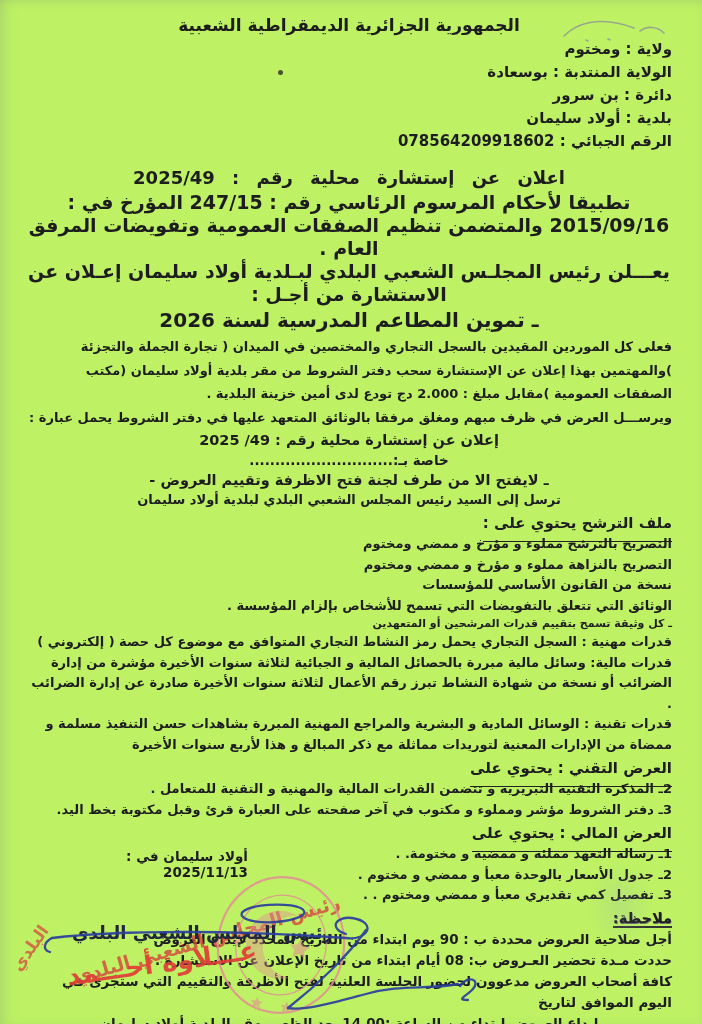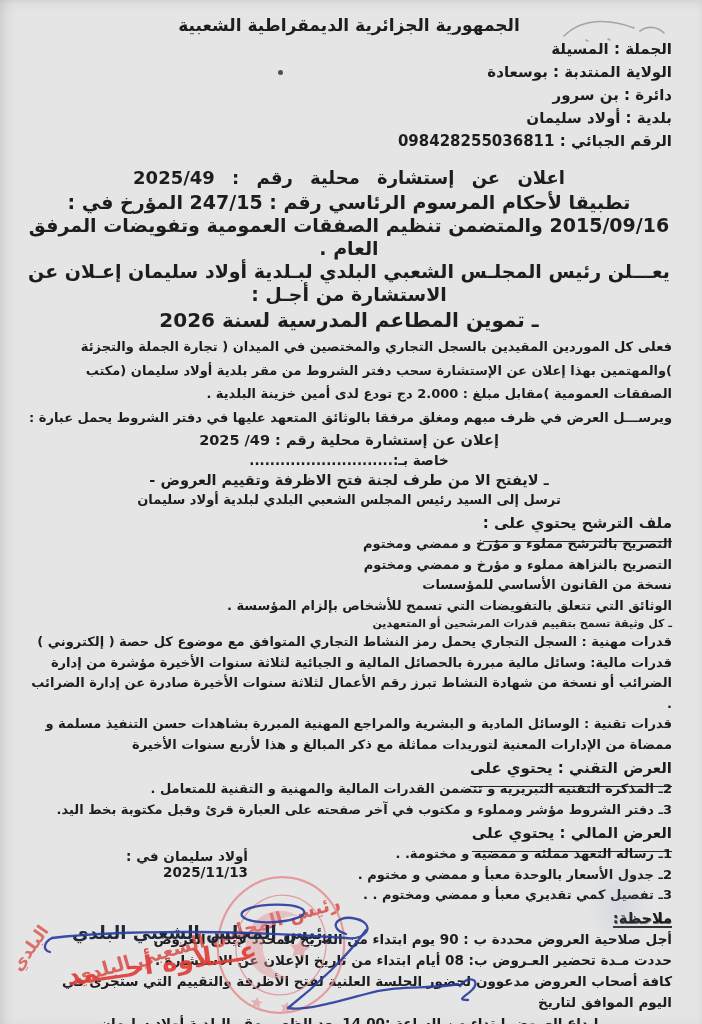"الجمهورية الجزائرية الديمقراطية الشعبية" .page { background: #e5e5e5 -> #bef264 }
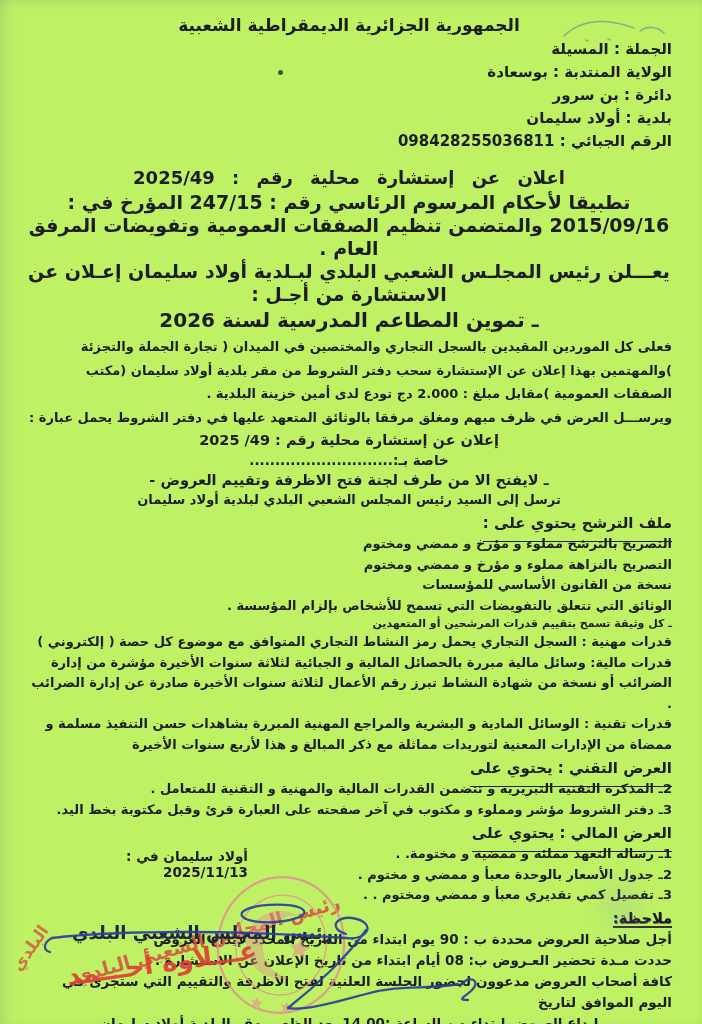"الجملة : المسيلة" div.admin-line { text: الجملة : المسيلة -> ولاية : ومختوم }
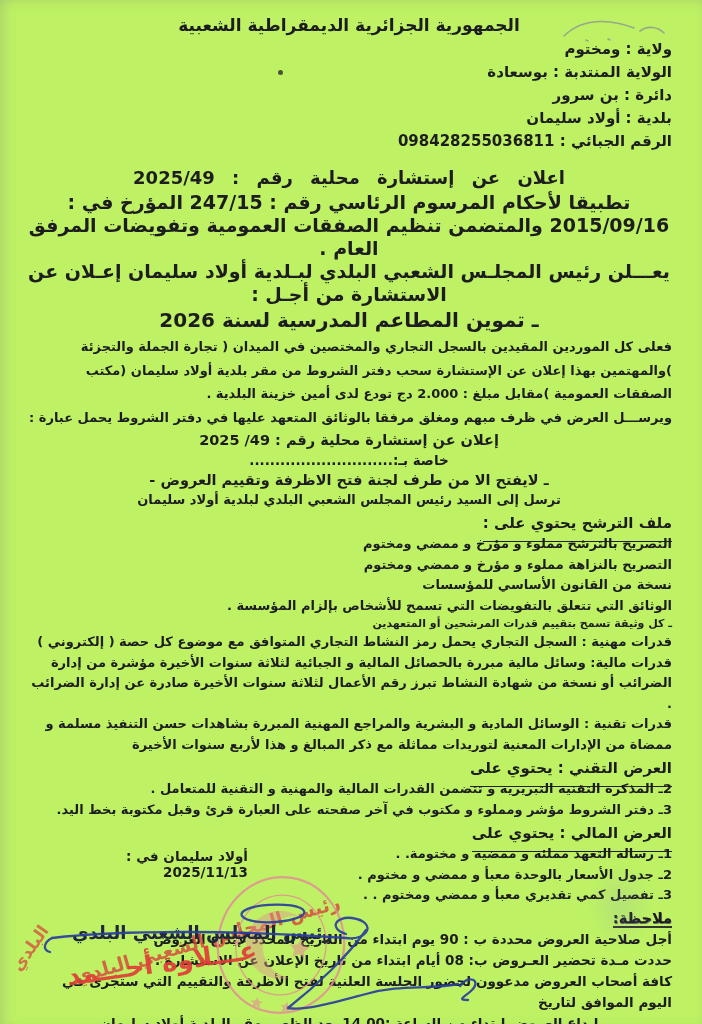"الرقم الجبائي : 098428255036811" div.admin-line { text: 098428255036811 -> 078564209918602 }
